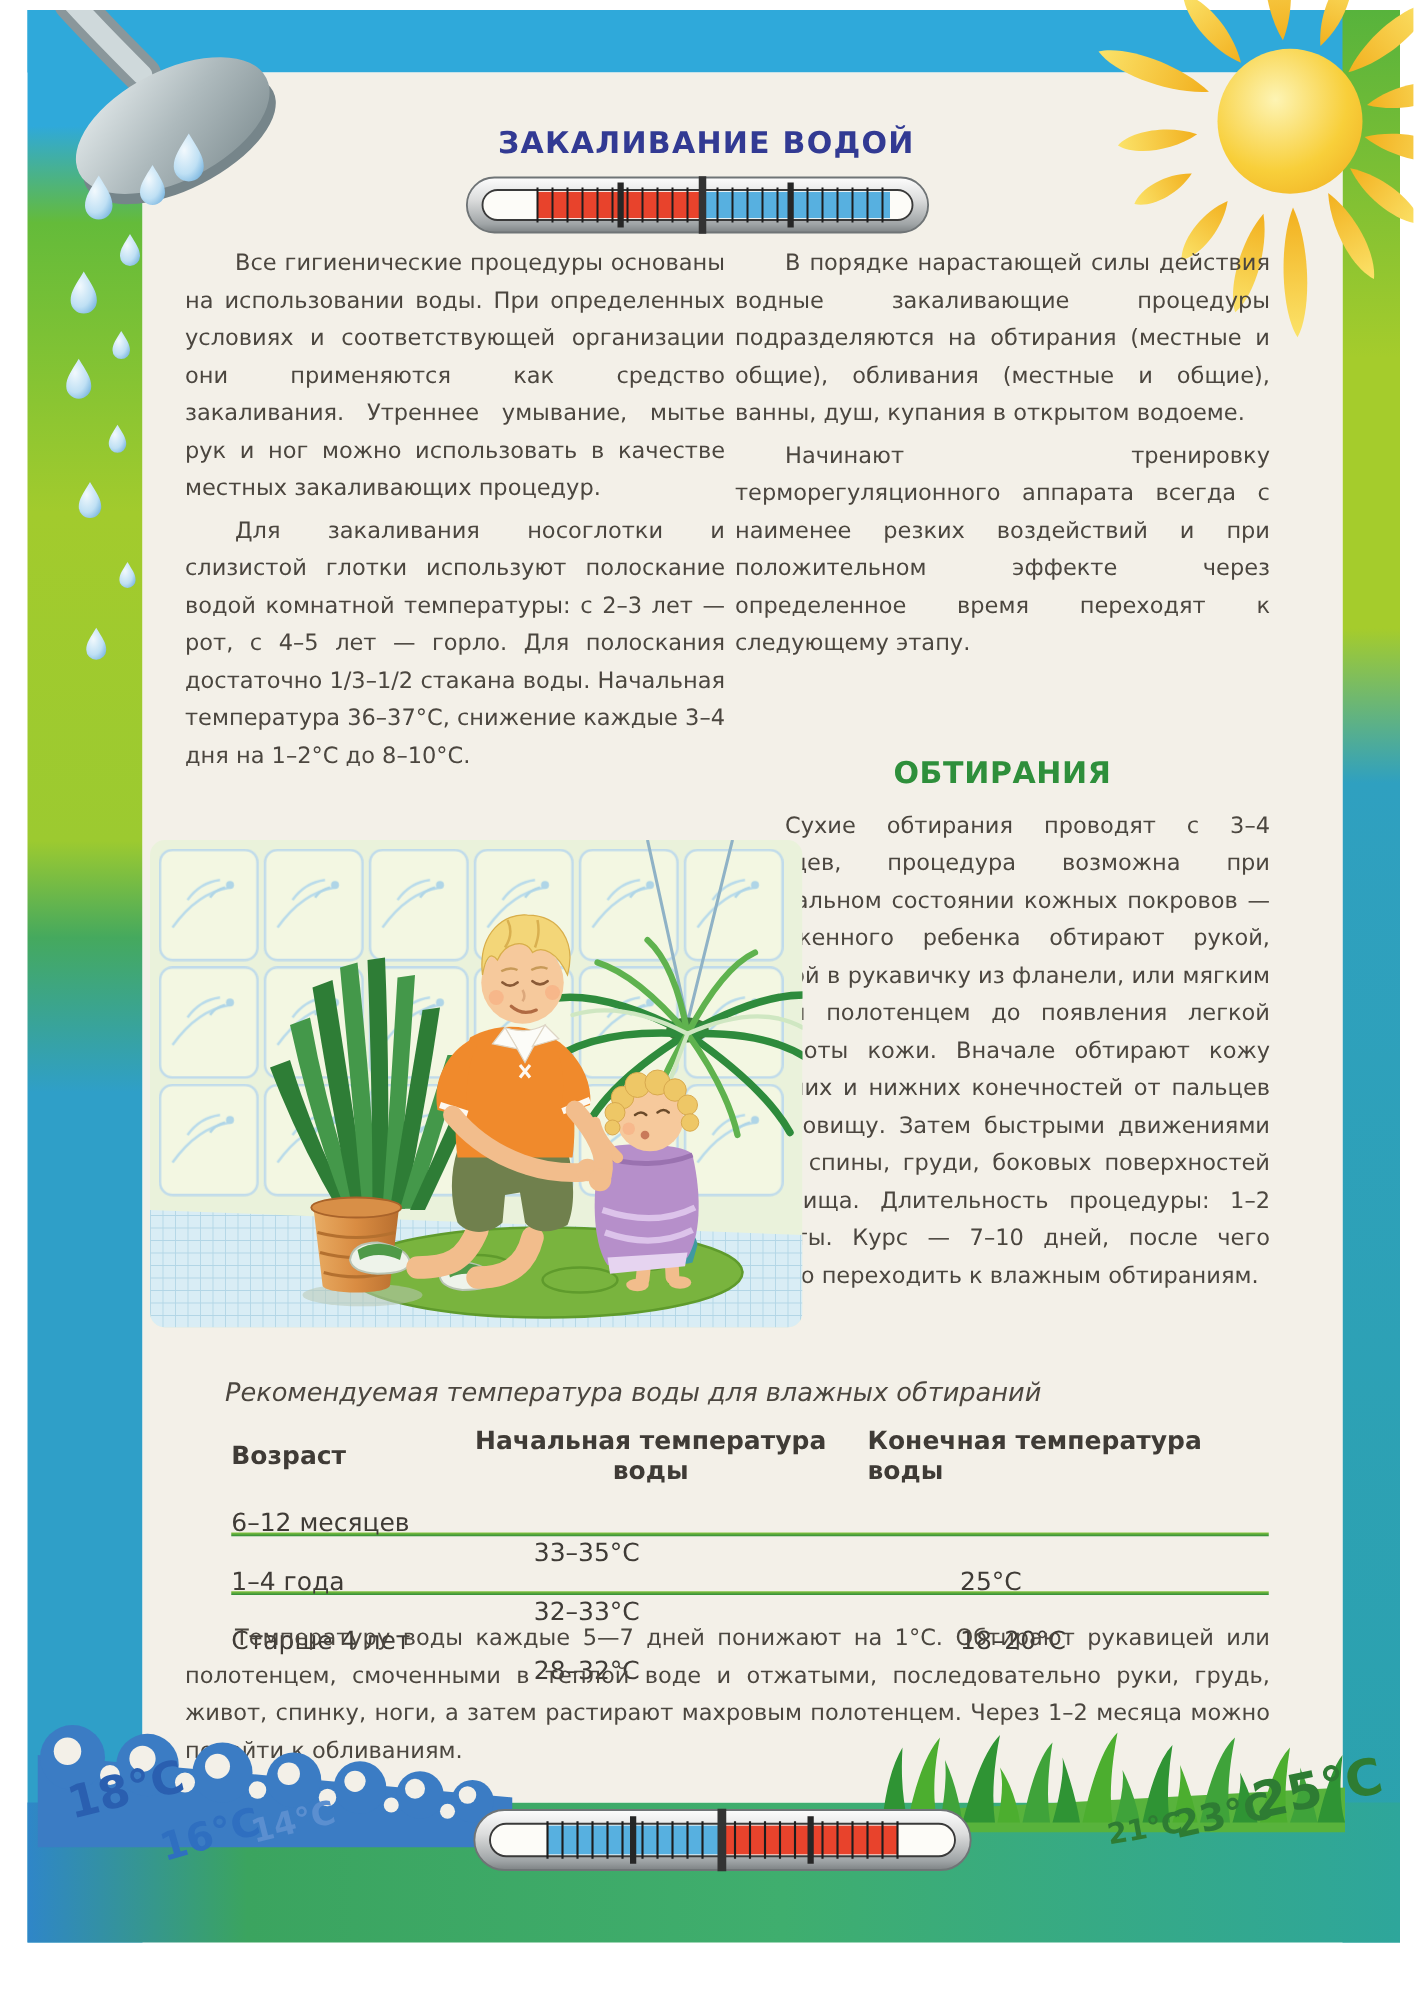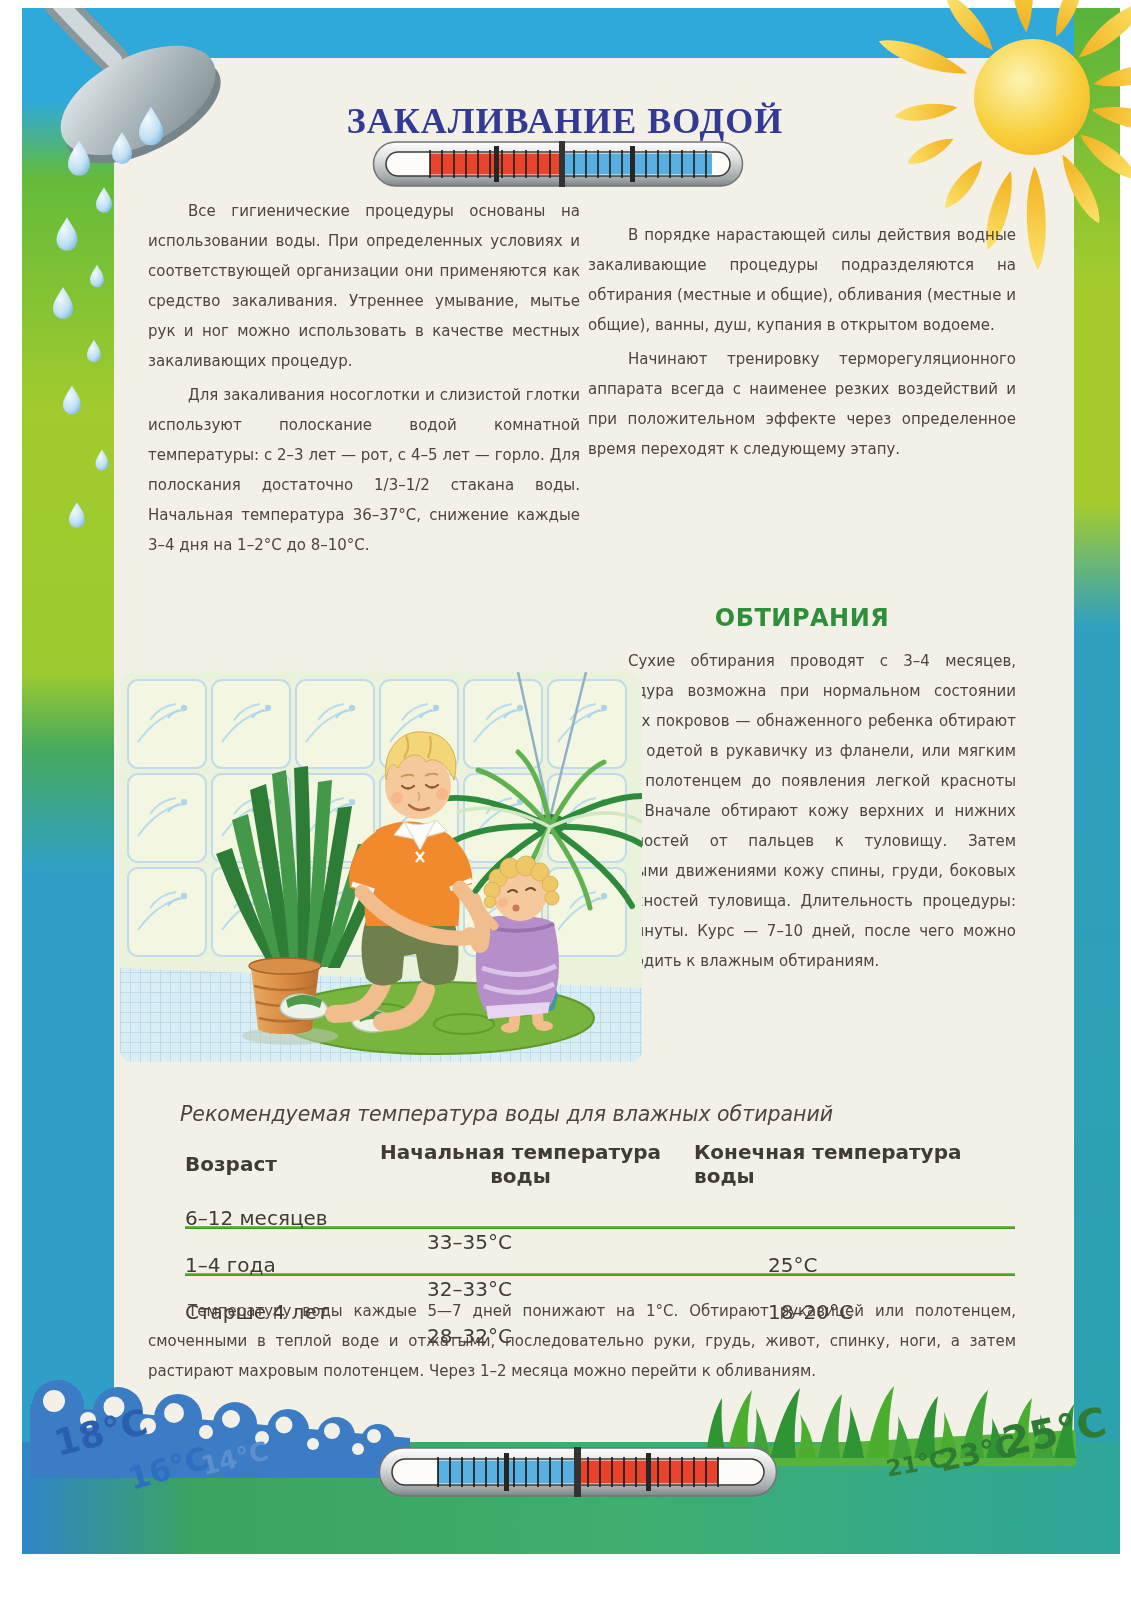"ЗАКАЛИВАНИЕ ВОДОЙ" .page-title { font-family: Liberation Serif, serif -> none; font-size: 36px -> 24px }
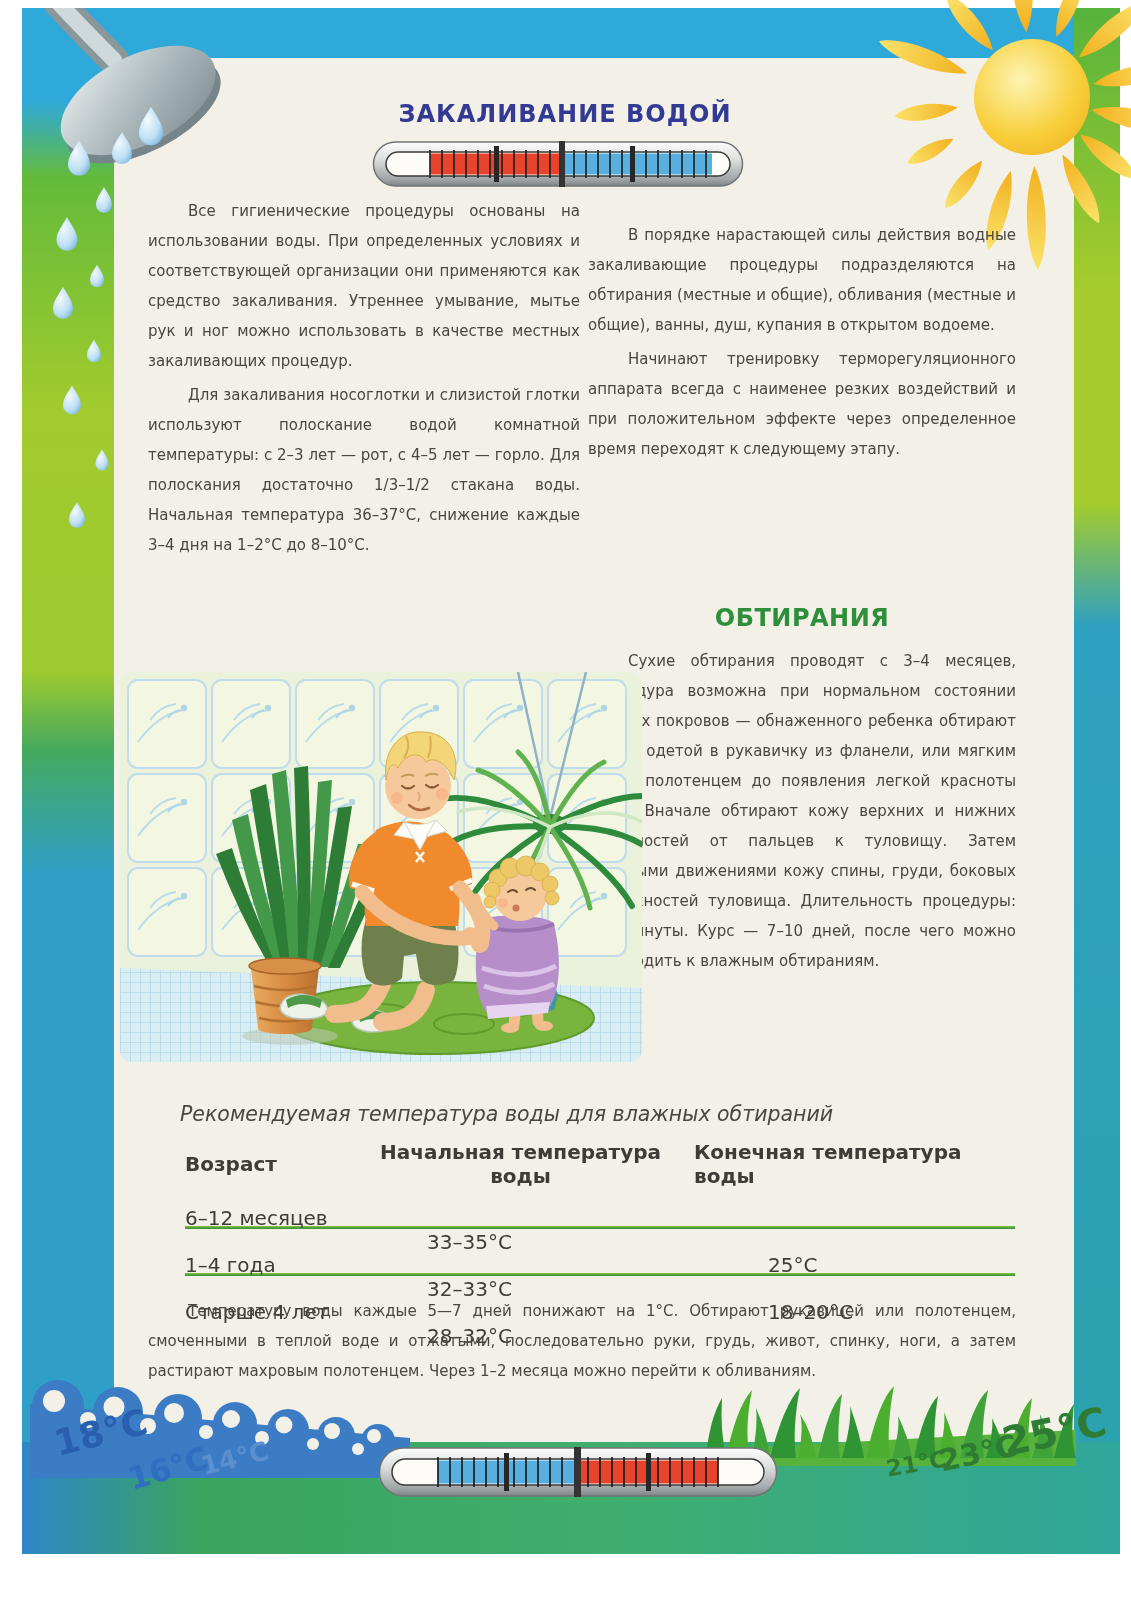"Все гигиенические процедуры основаны на" .col { font-size: 15px -> 18px }
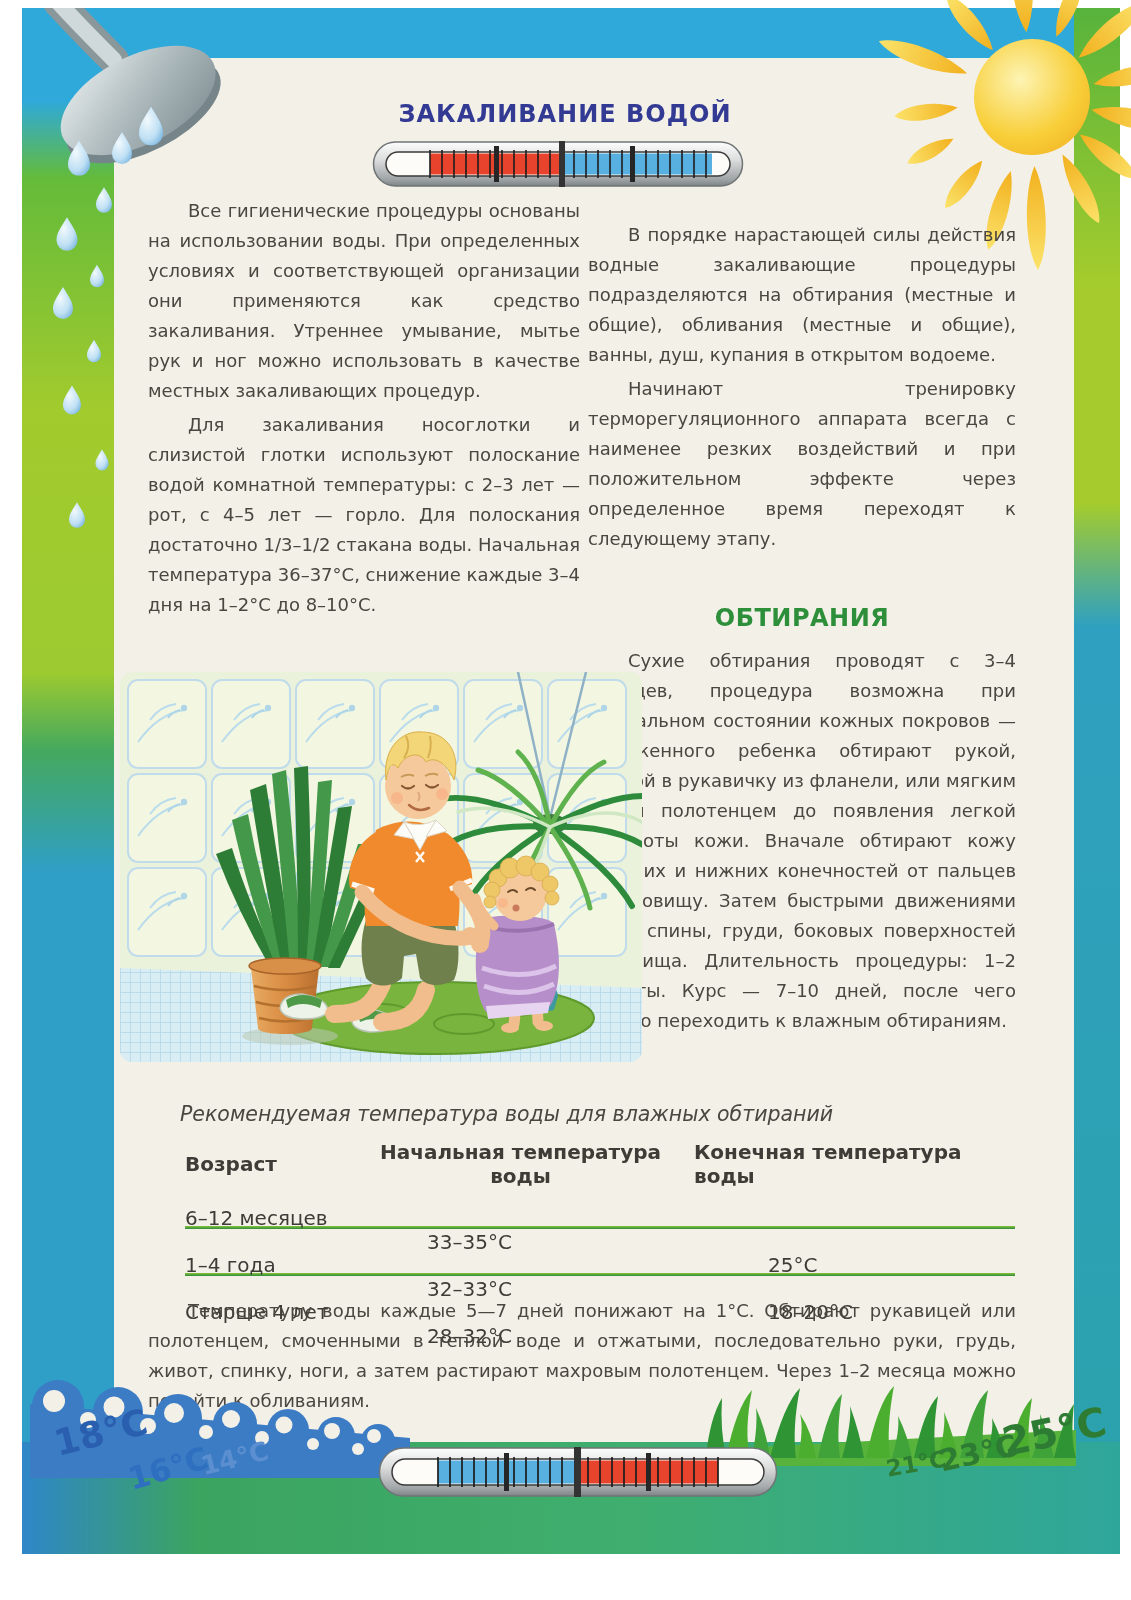"В порядке нарастающей силы действия" .right-col { margin-top: 24px -> none }
